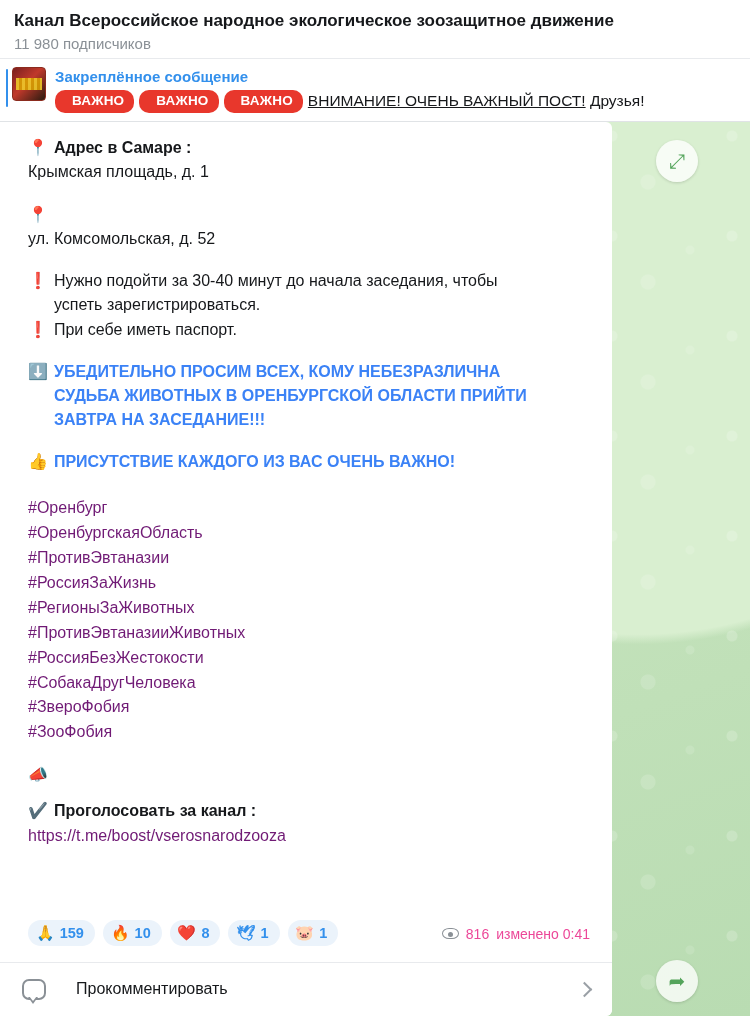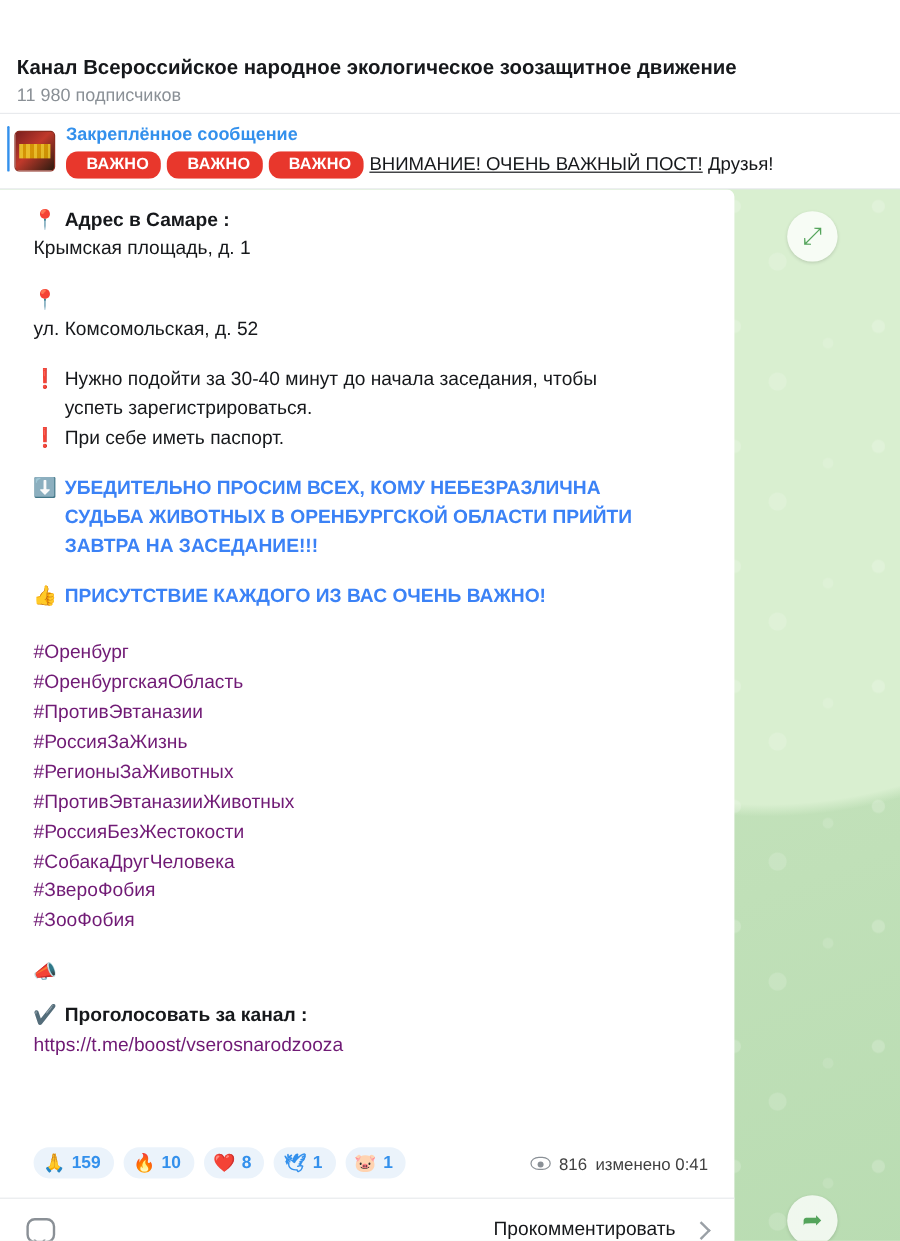"Канал Всероссийское народное" #app { margin-top: 36px -> none }
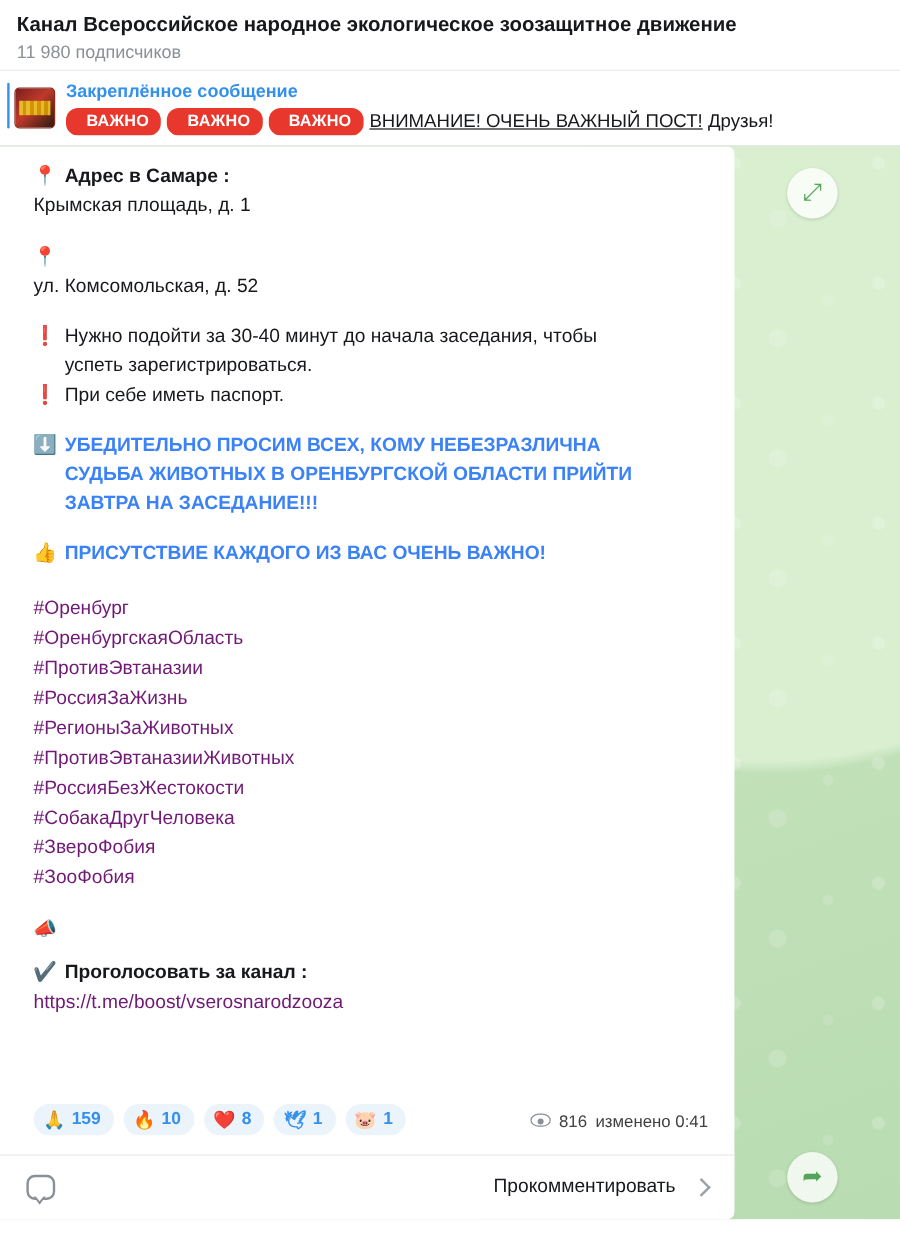"Закреплённое сообщение" .pinned { align-items: center -> flex-start }
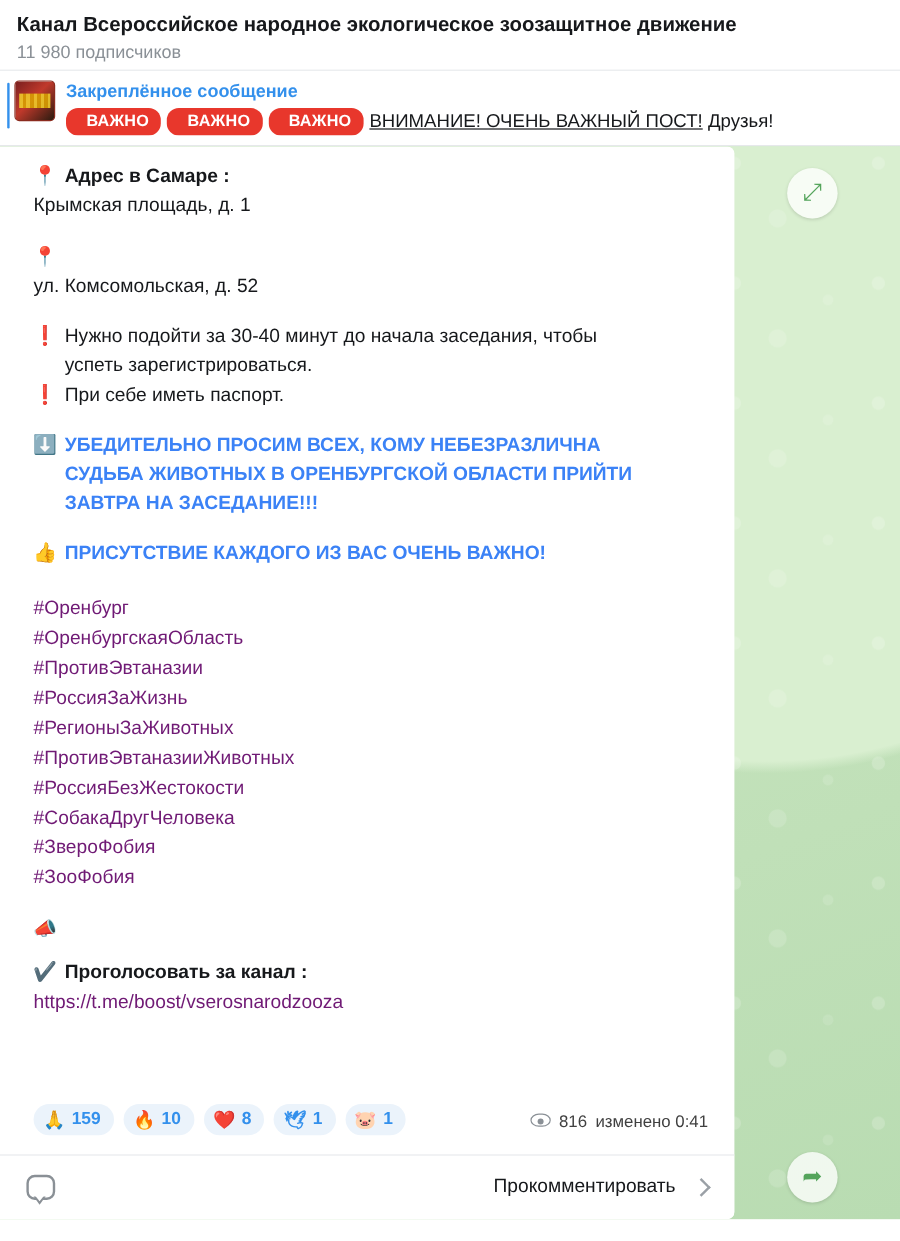"816" .meta { color: #404040 -> #ec4899 }
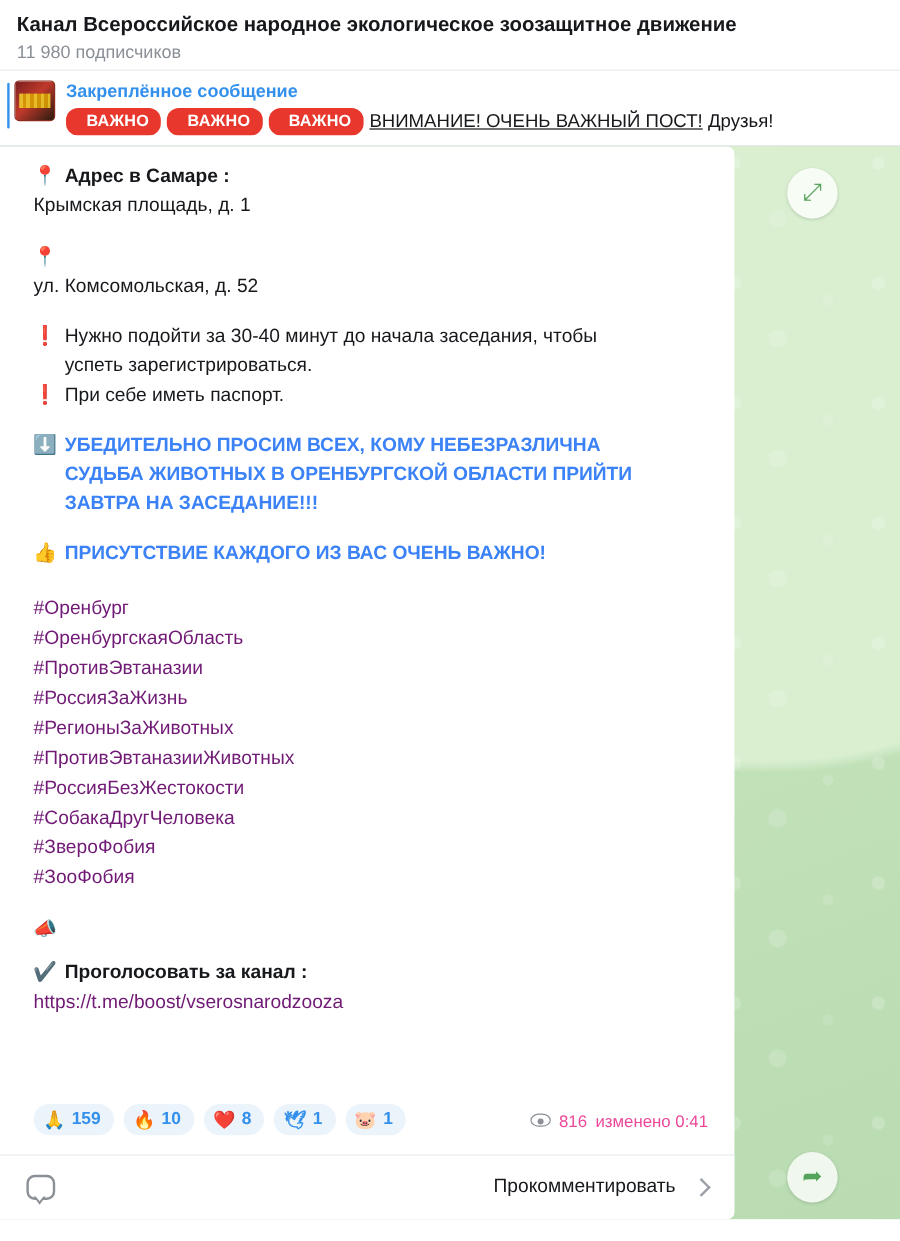"Прокомментировать" .comment-bar { gap: 16px -> 30px; text-align: right -> none }
